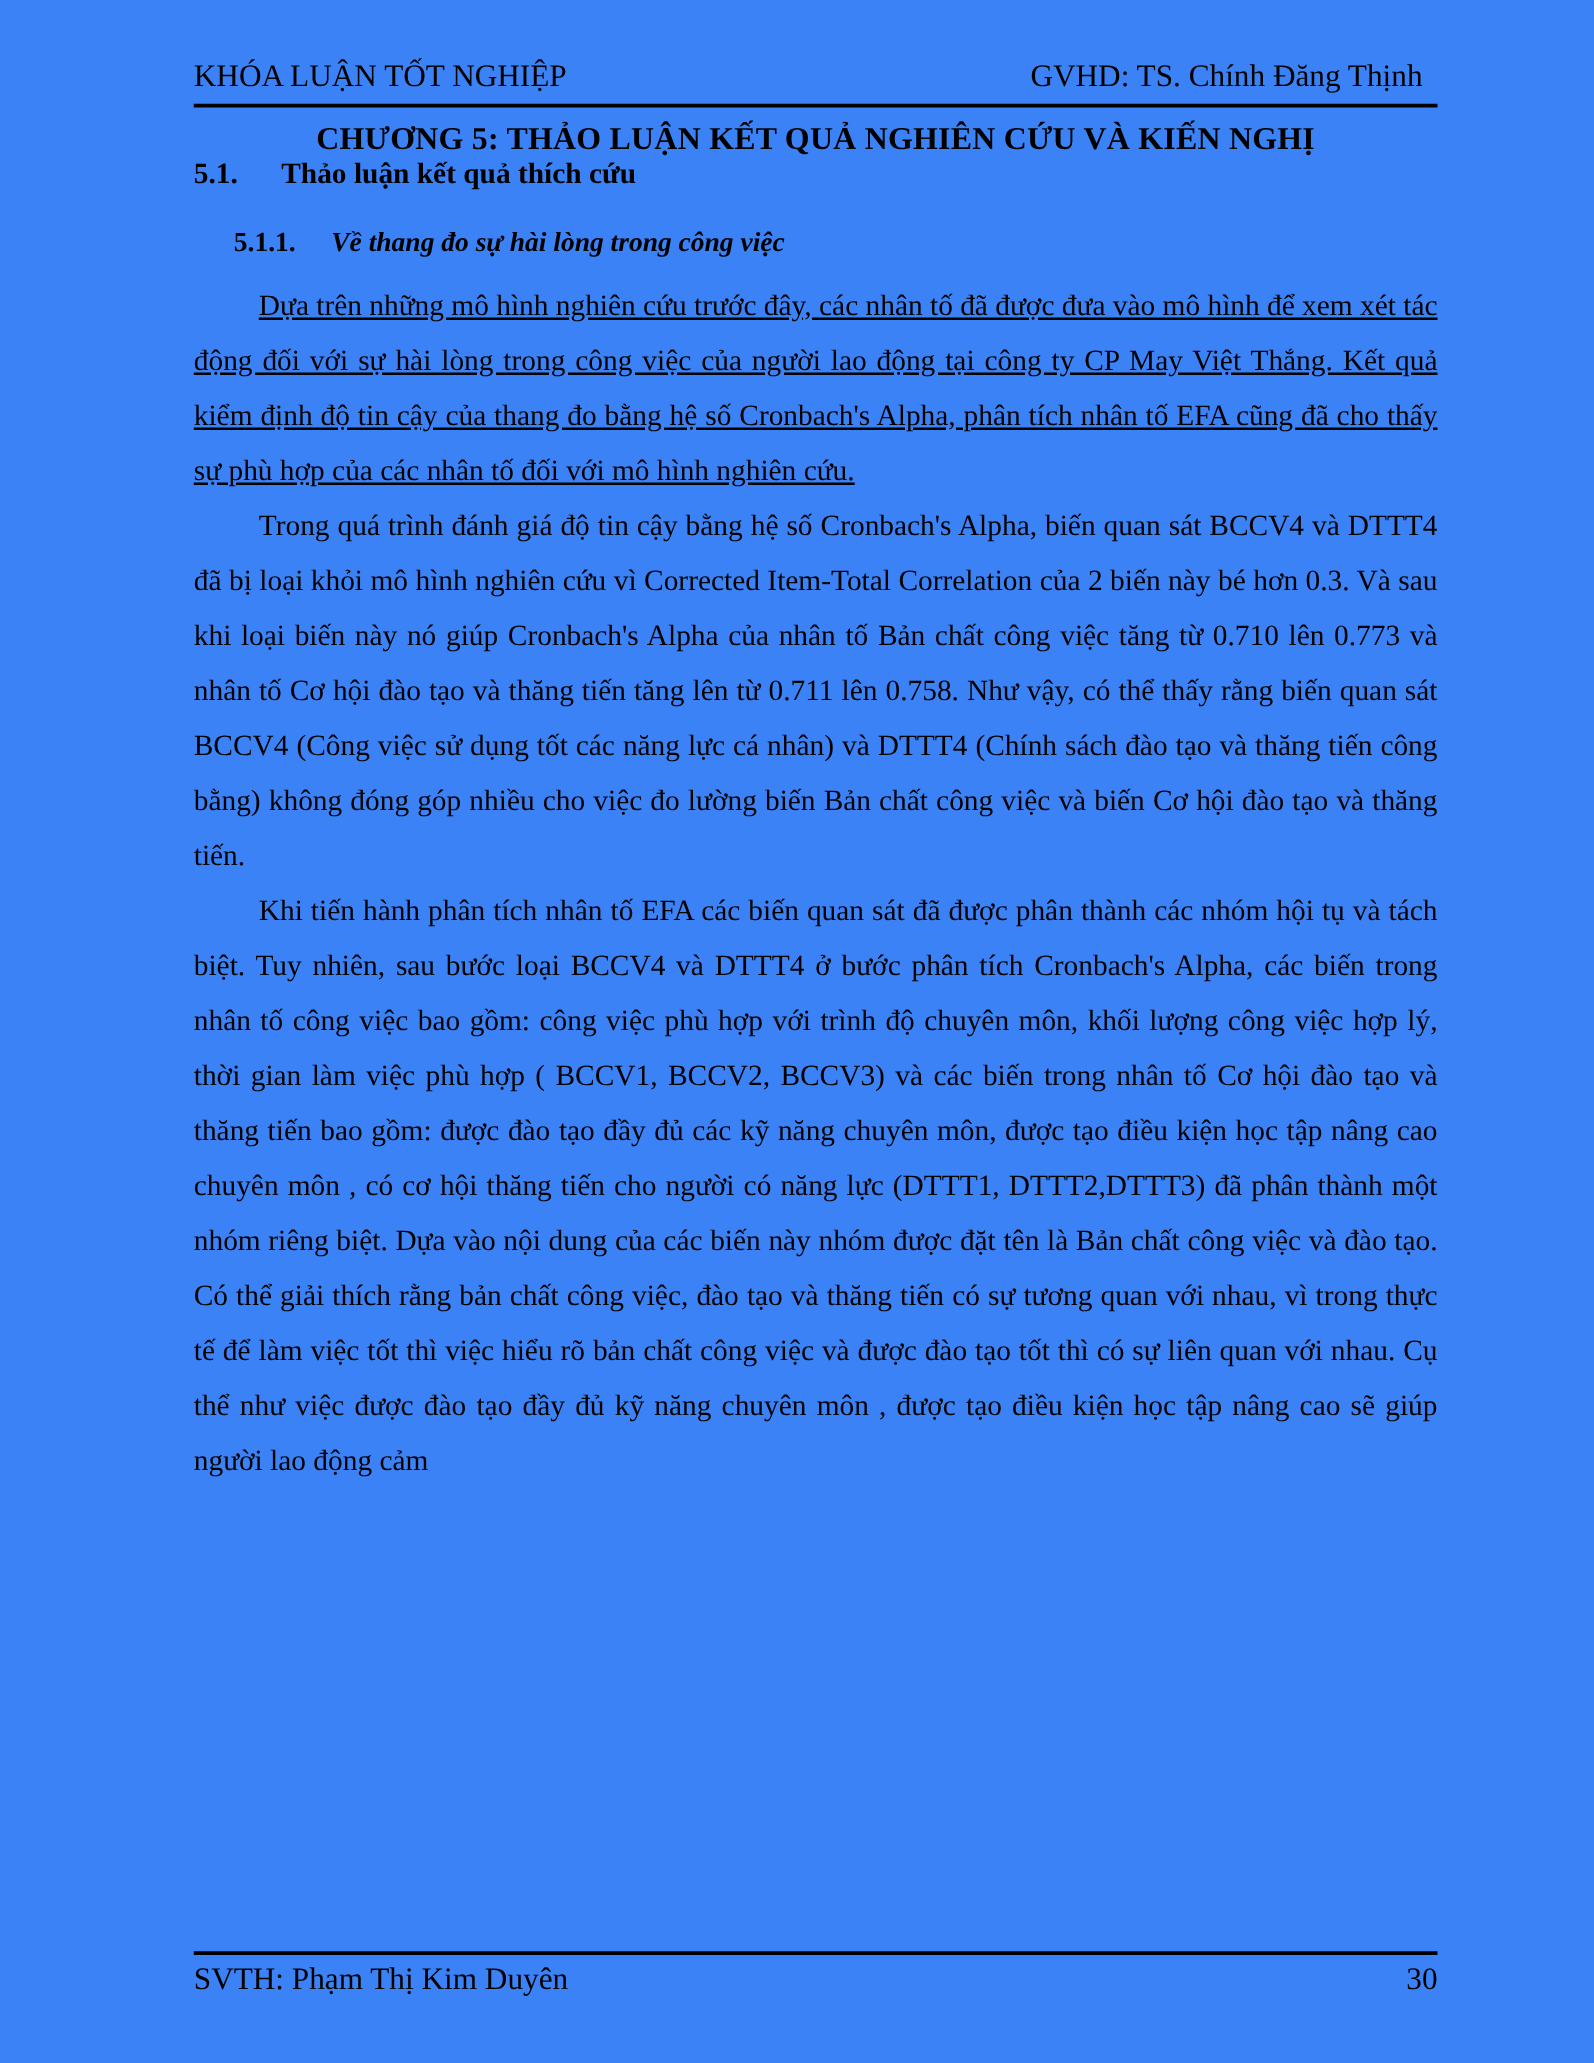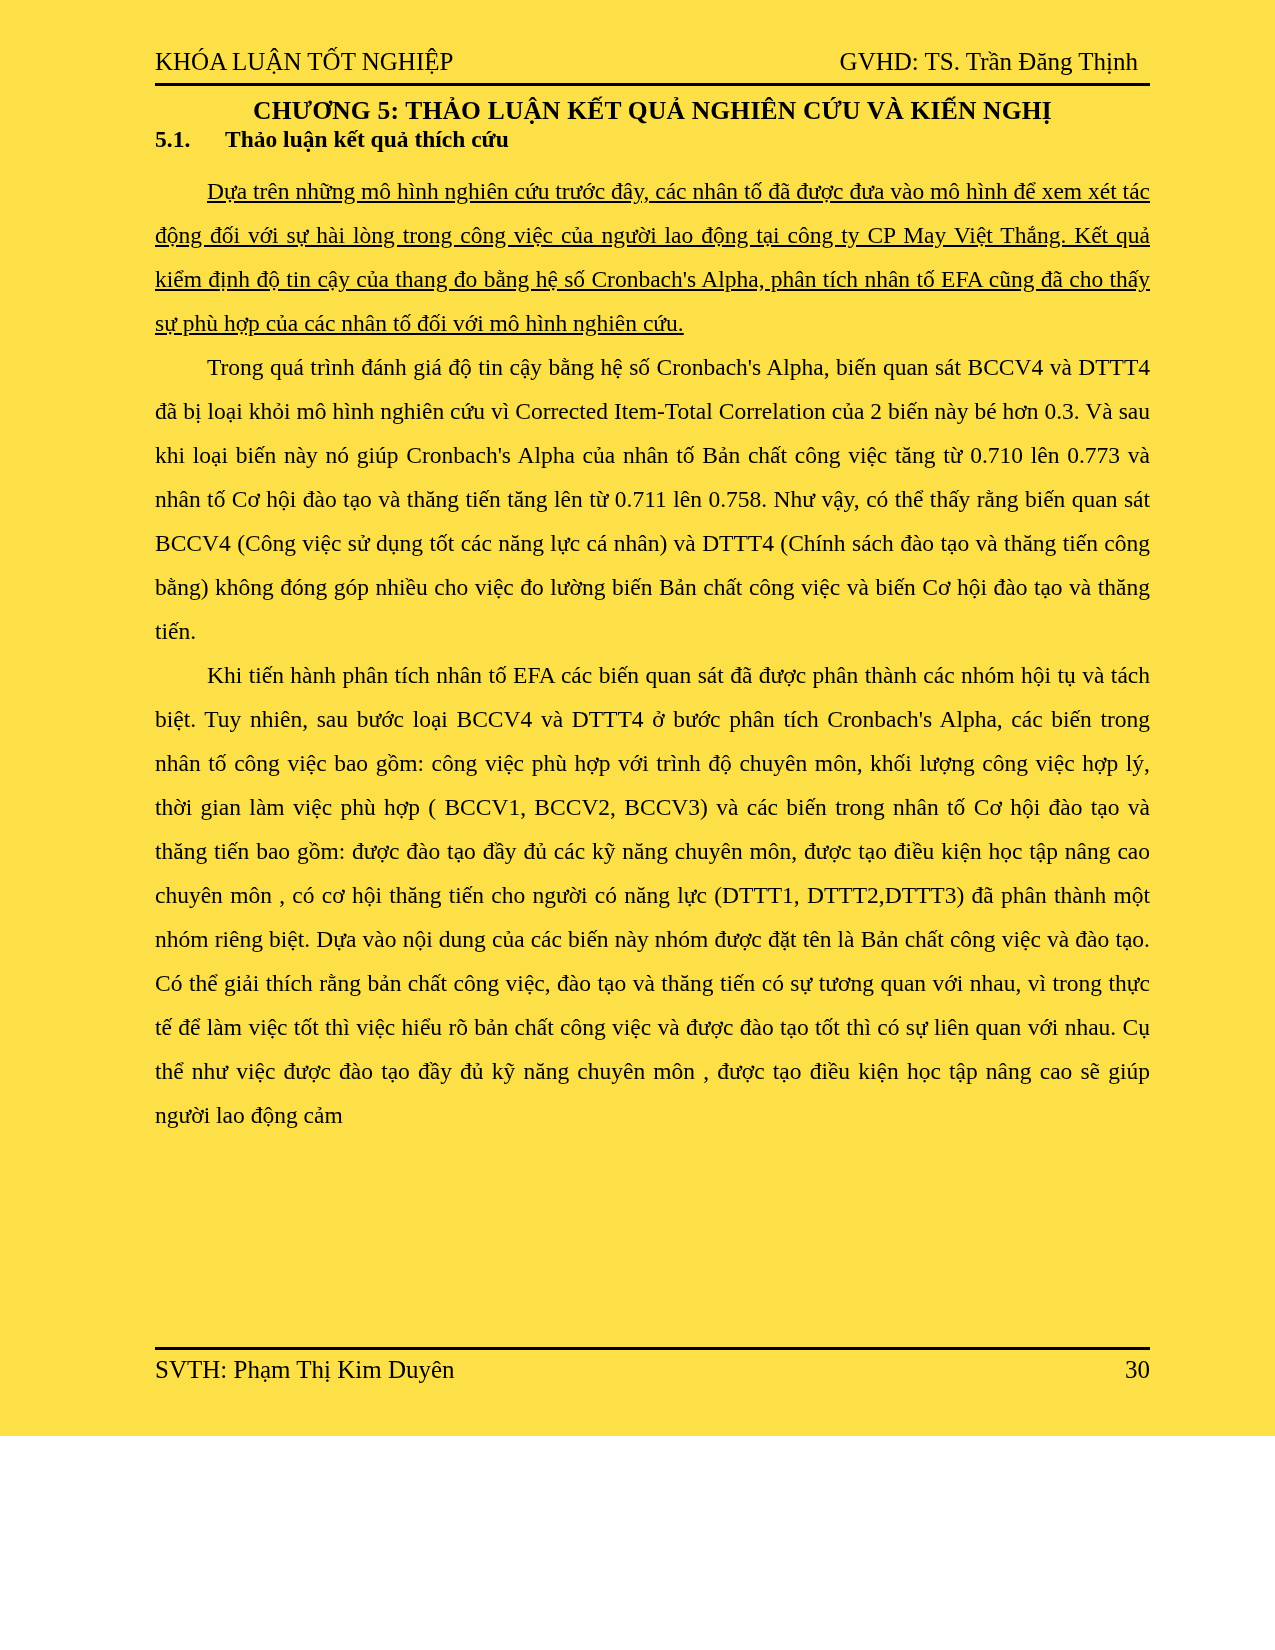"KHÓA LUẬN TỐT NGHIỆP" .page { background: #fde047 -> #3b82f6; height: 1436px -> 1650px }
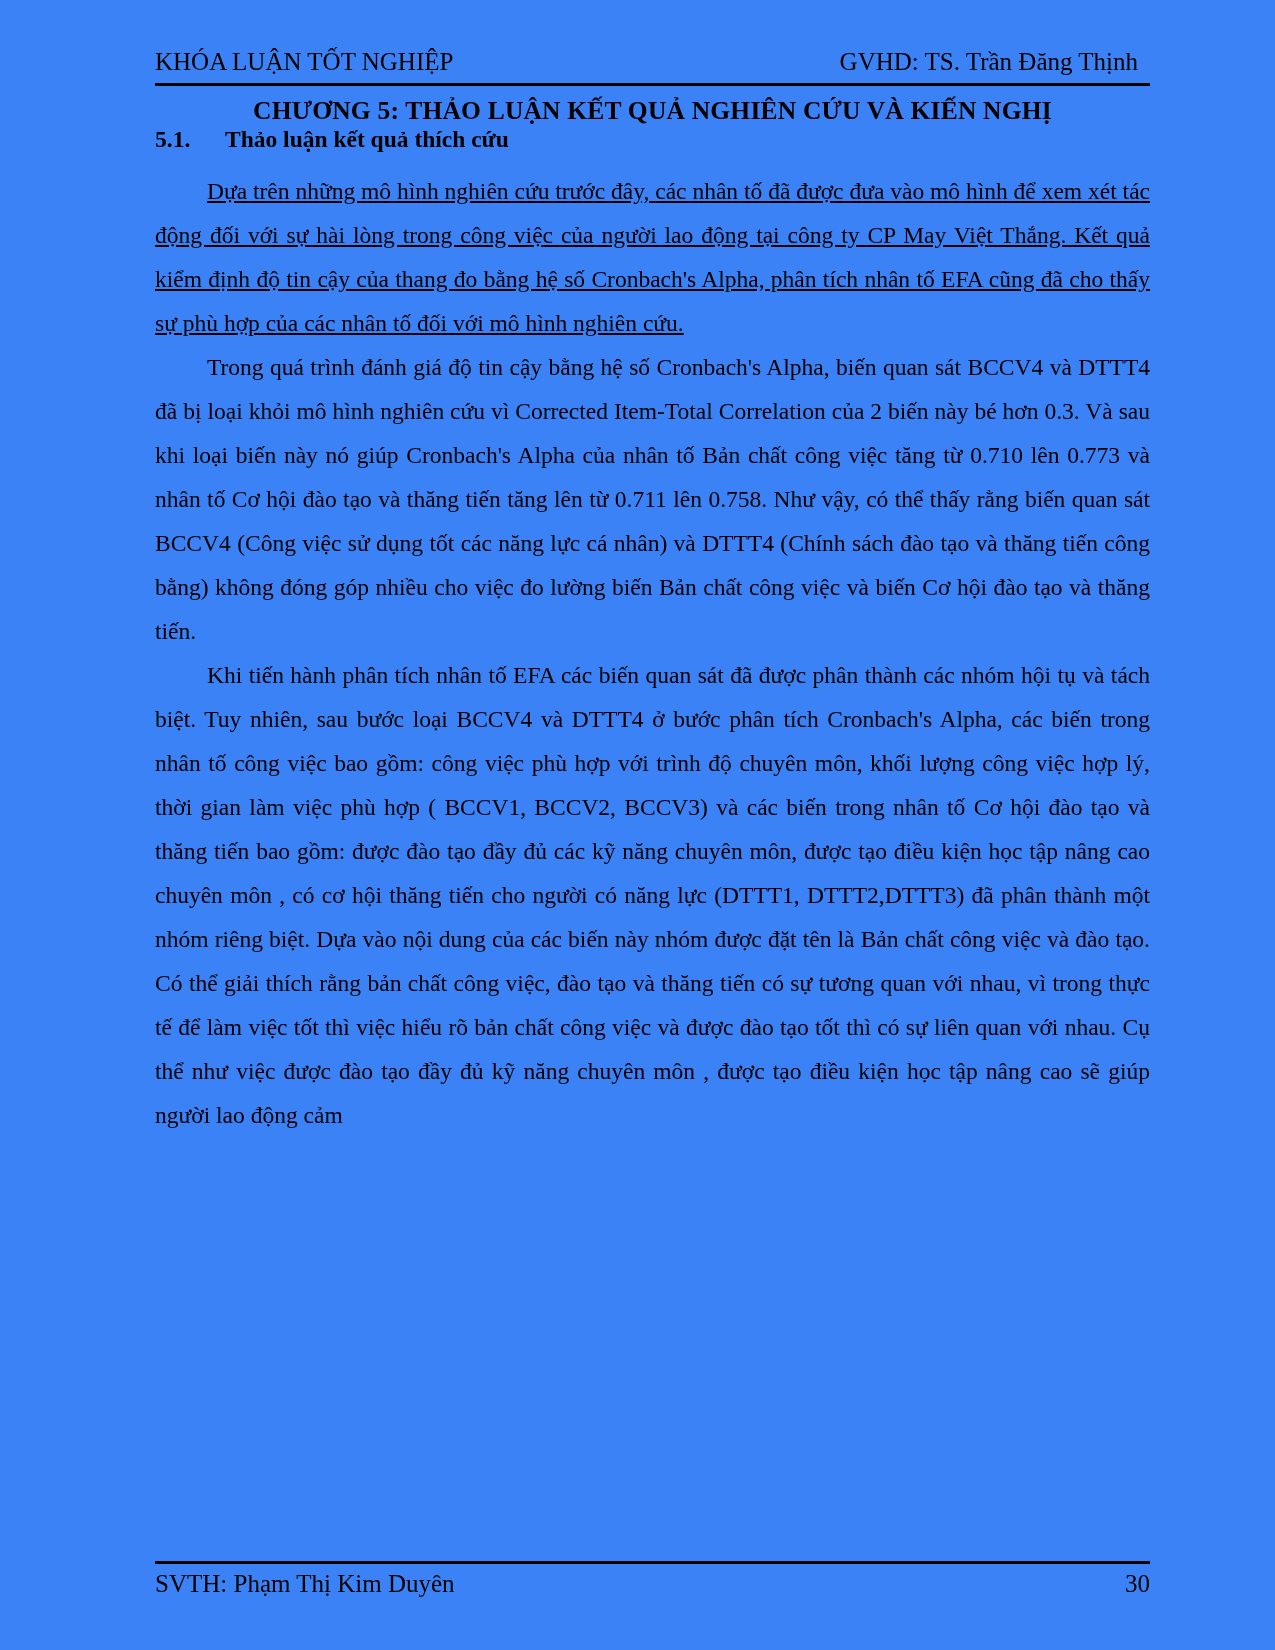"GVHD: TS. Trần Đăng Thịnh" div.header-right { text: Trần -> Chính }
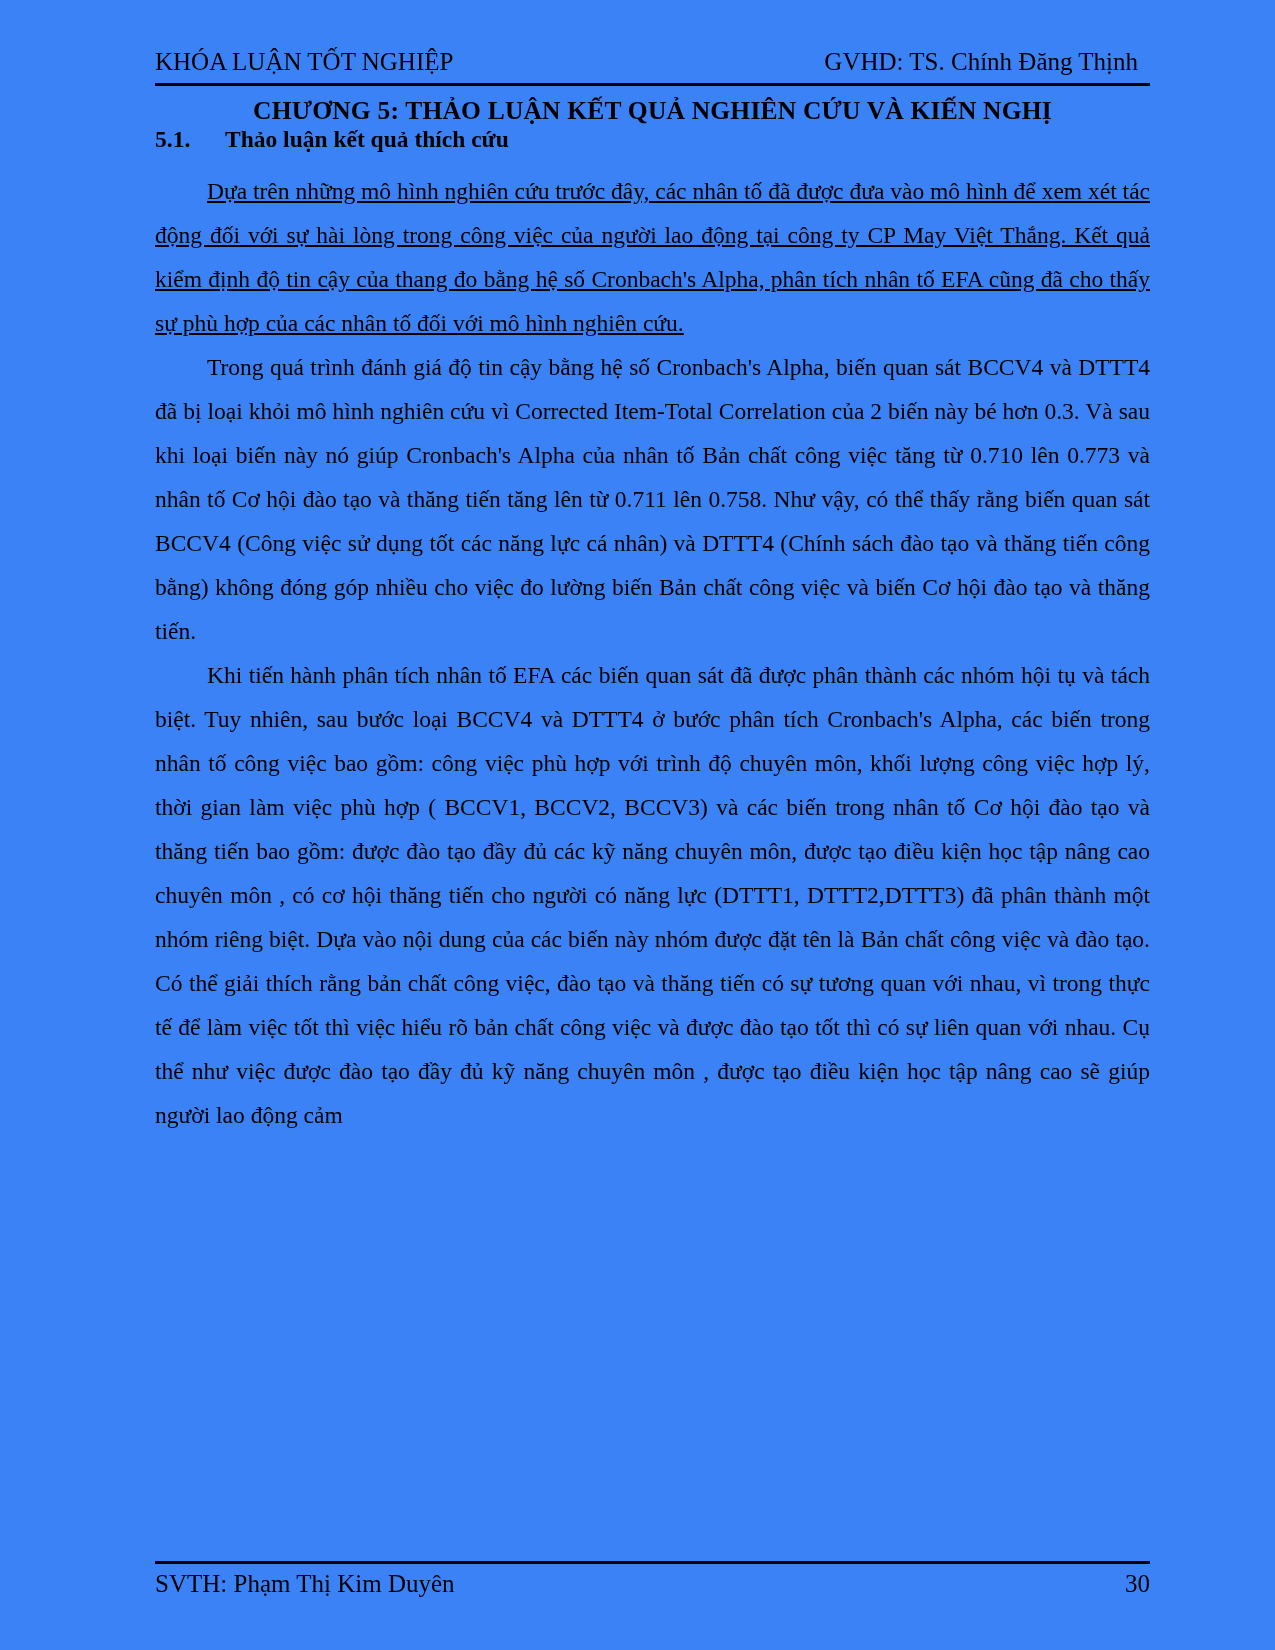"5.1.1." div.h3 { html: none -> <div> <span>5.1.1.</span> <span>Về thang đo sự hài lòng trong công việc</span> </div> }
